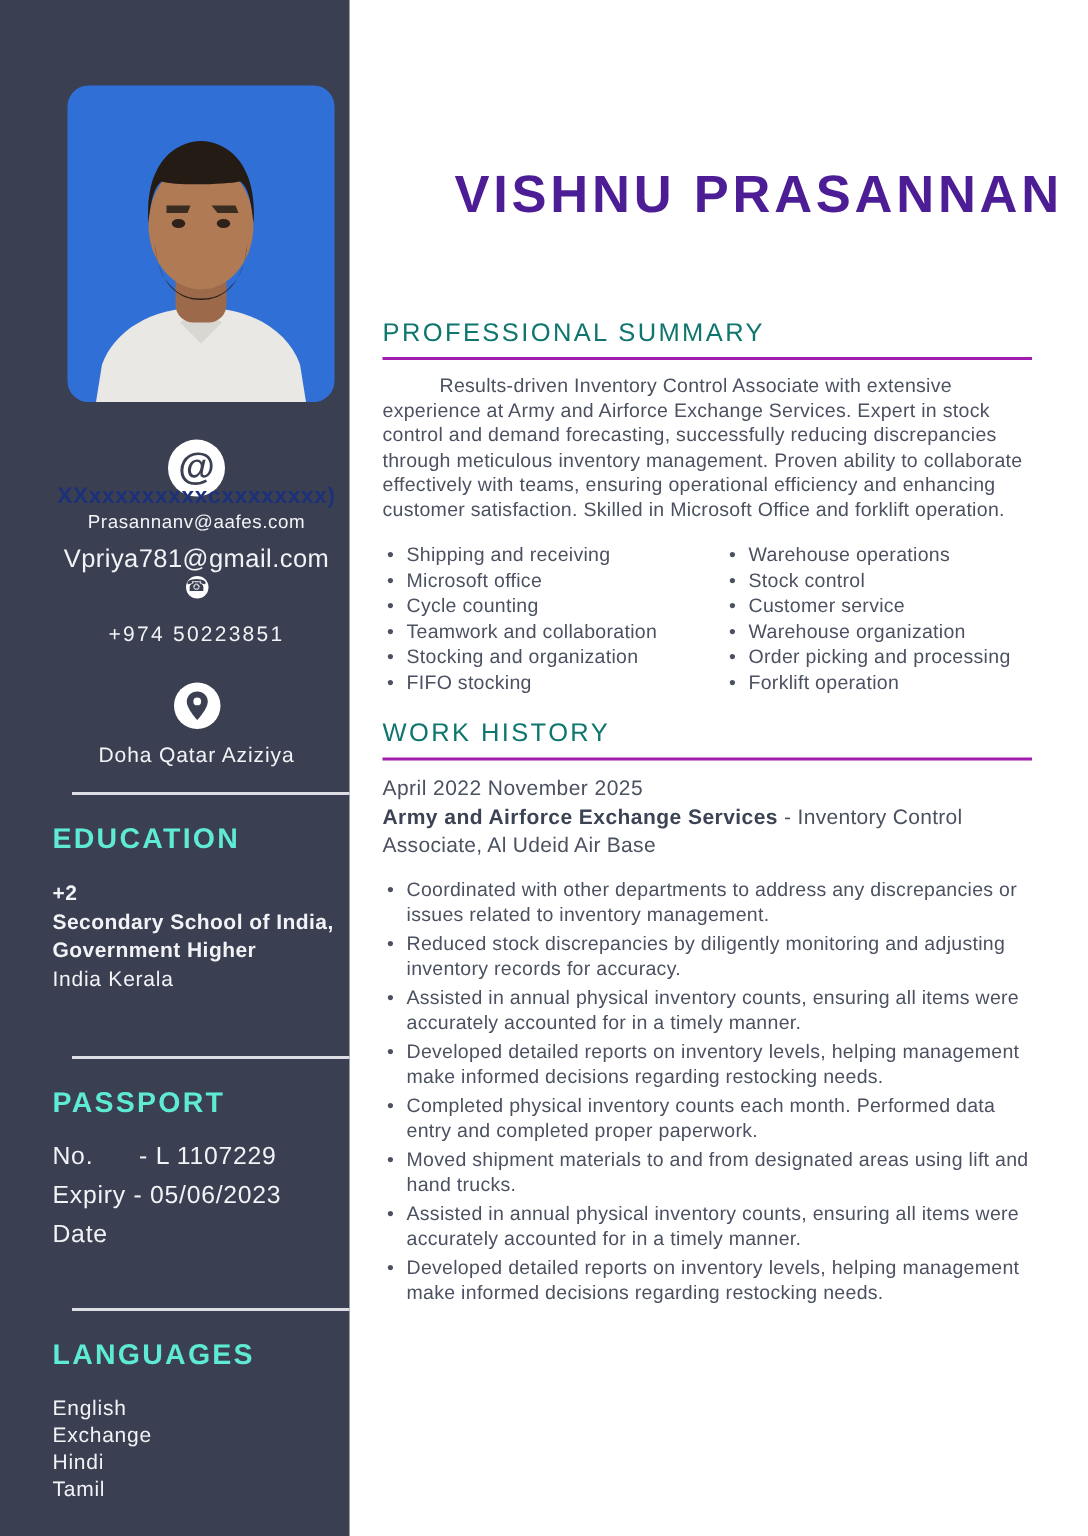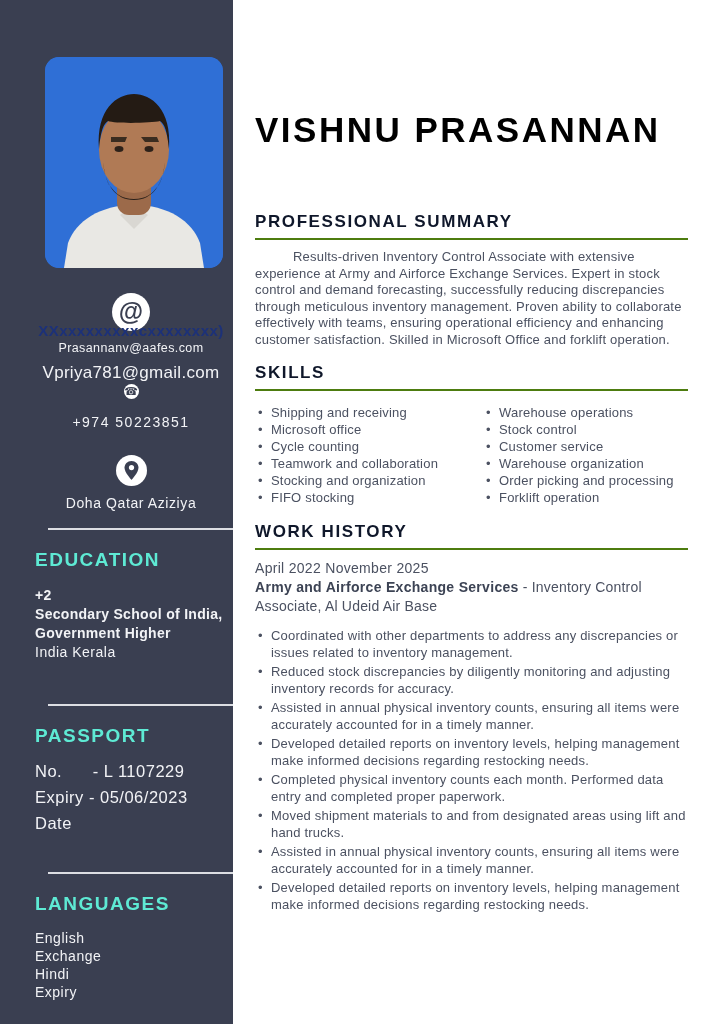"VISHNU PRASANNAN" .name { color: #000000 -> #4c1d95; margin-left: none -> 48px }
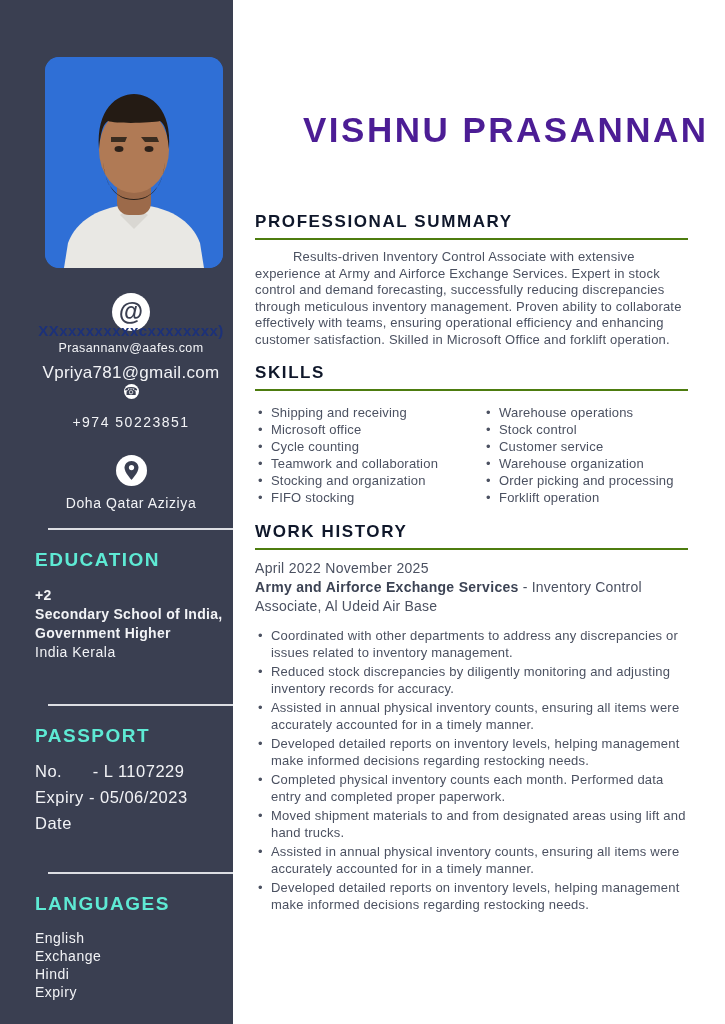"PROFESSIONAL SUMMARY" .m-heading { border-bottom: 2px solid #4d7c0f -> 2px solid #a21caf; color: #0f172a -> #0f766e; font-weight: bold -> normal }
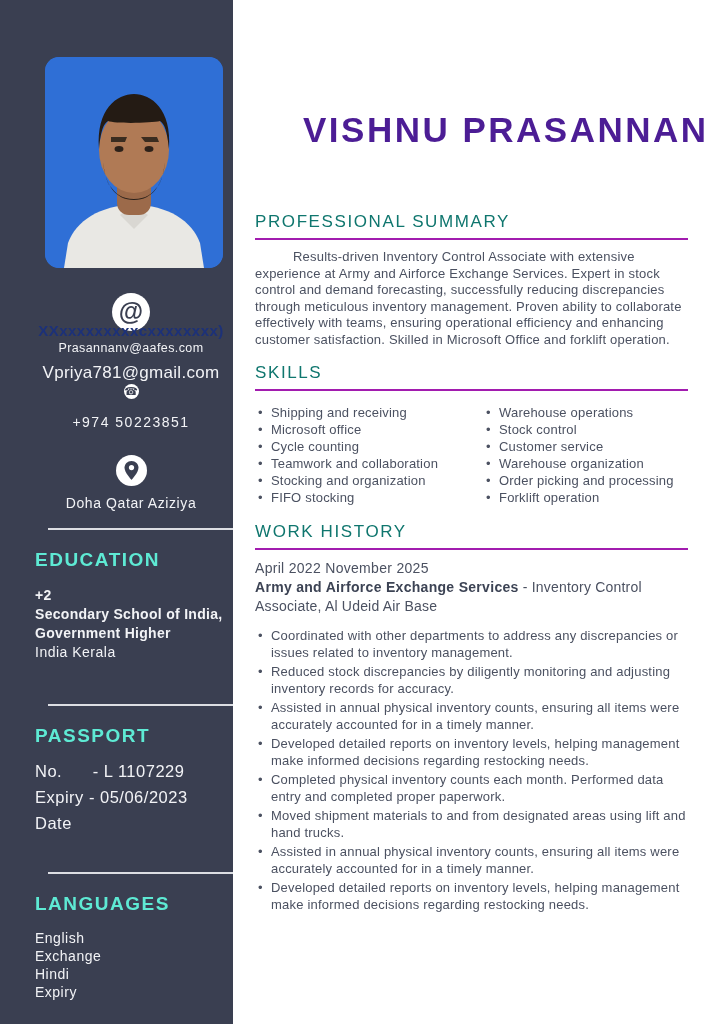"SKILLS" div.m-heading { html: <div>SKILLS</div> -> none }
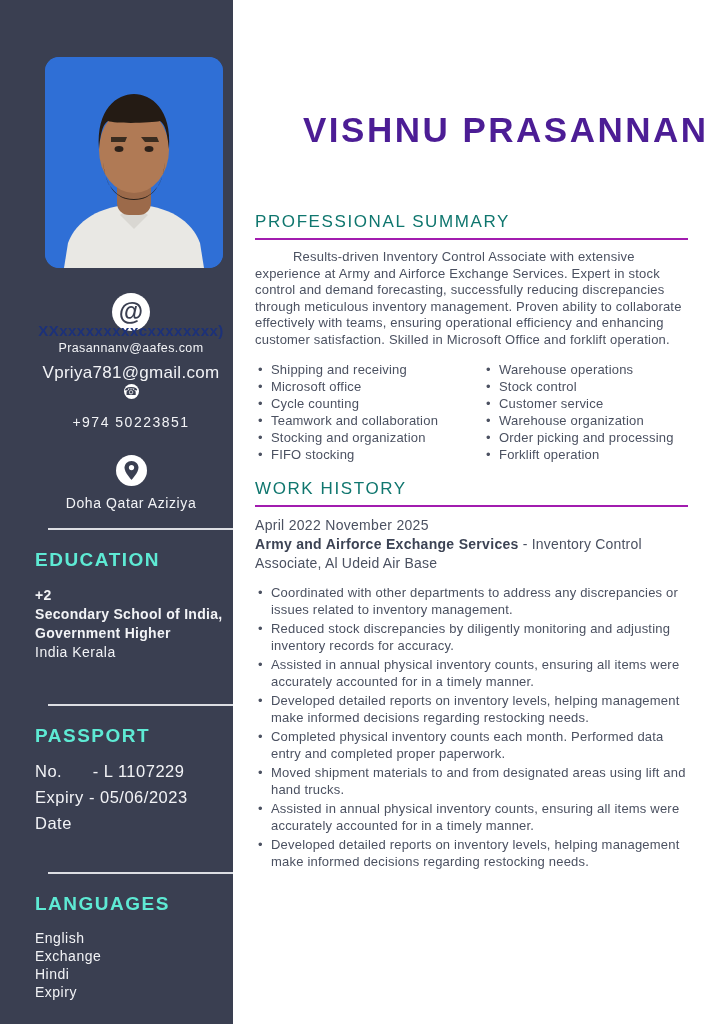"Expiry" div { text: Expiry -> Tamil }
